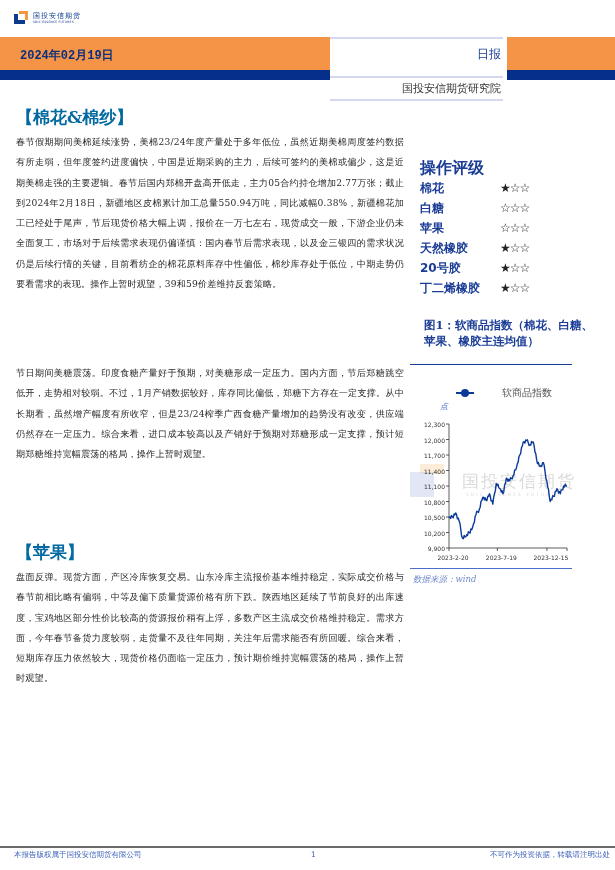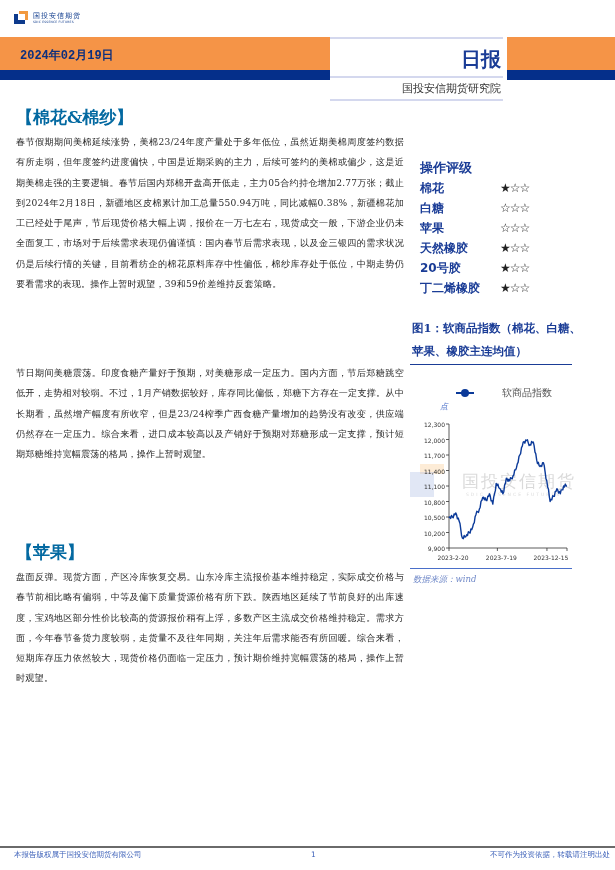"日报" .report-type { font-size: 20px -> 12px; font-weight: bold -> normal }
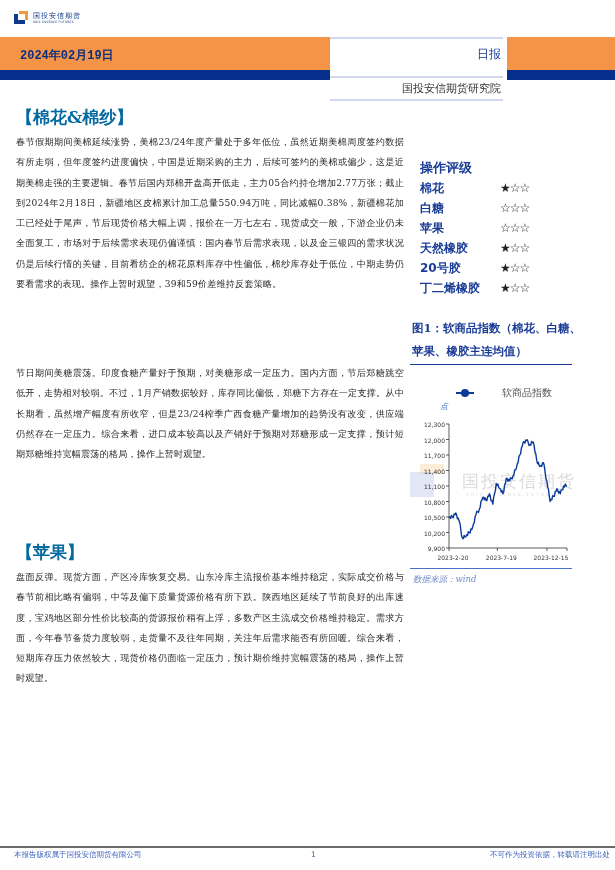"操作评级" .rating-title { font-size: 13px -> 16px }
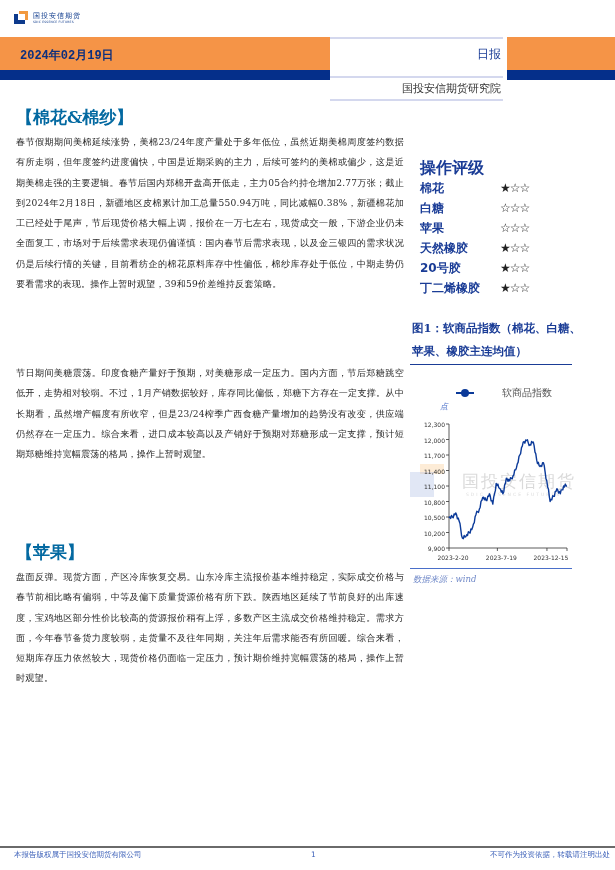"图1：软商品指数（棉花、白糖、苹果、橡胶主连均值）" .fig-title { left: 412px -> 424px; line-height: 23px -> 16px }
